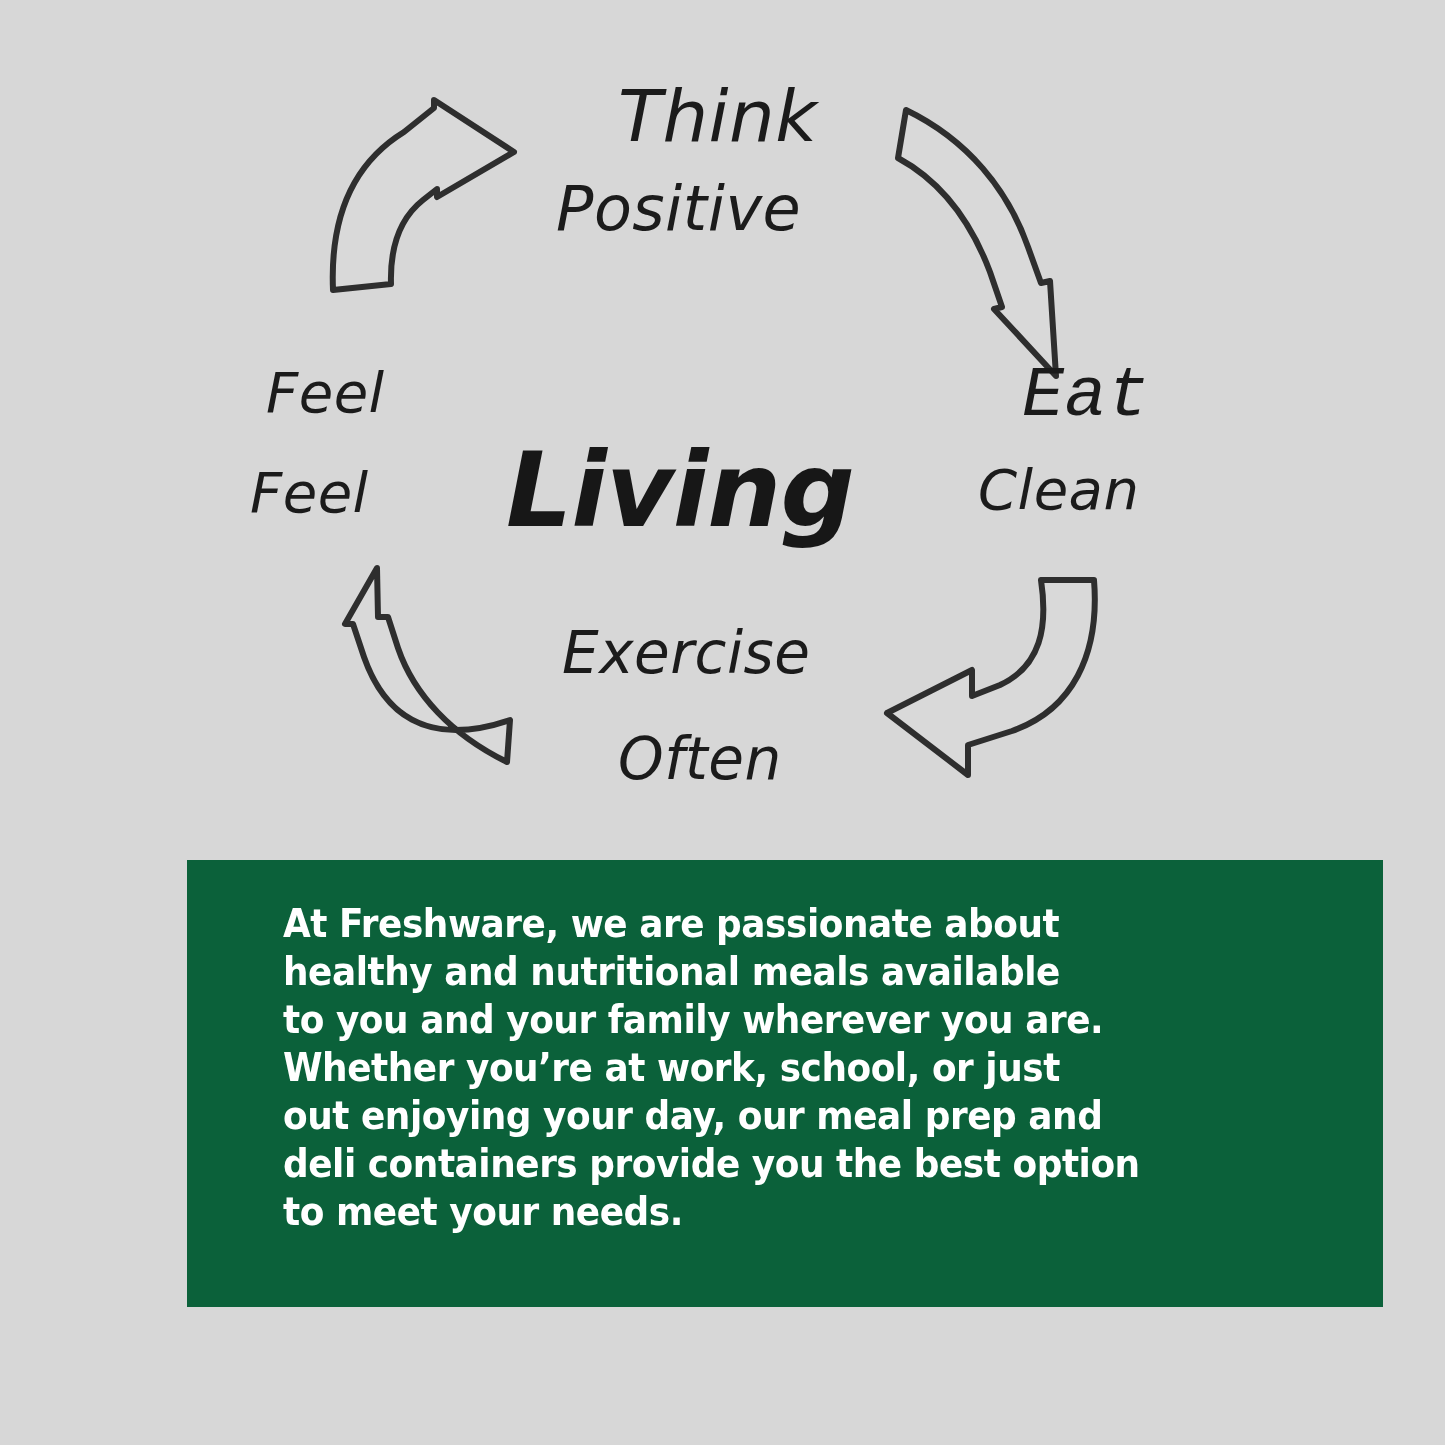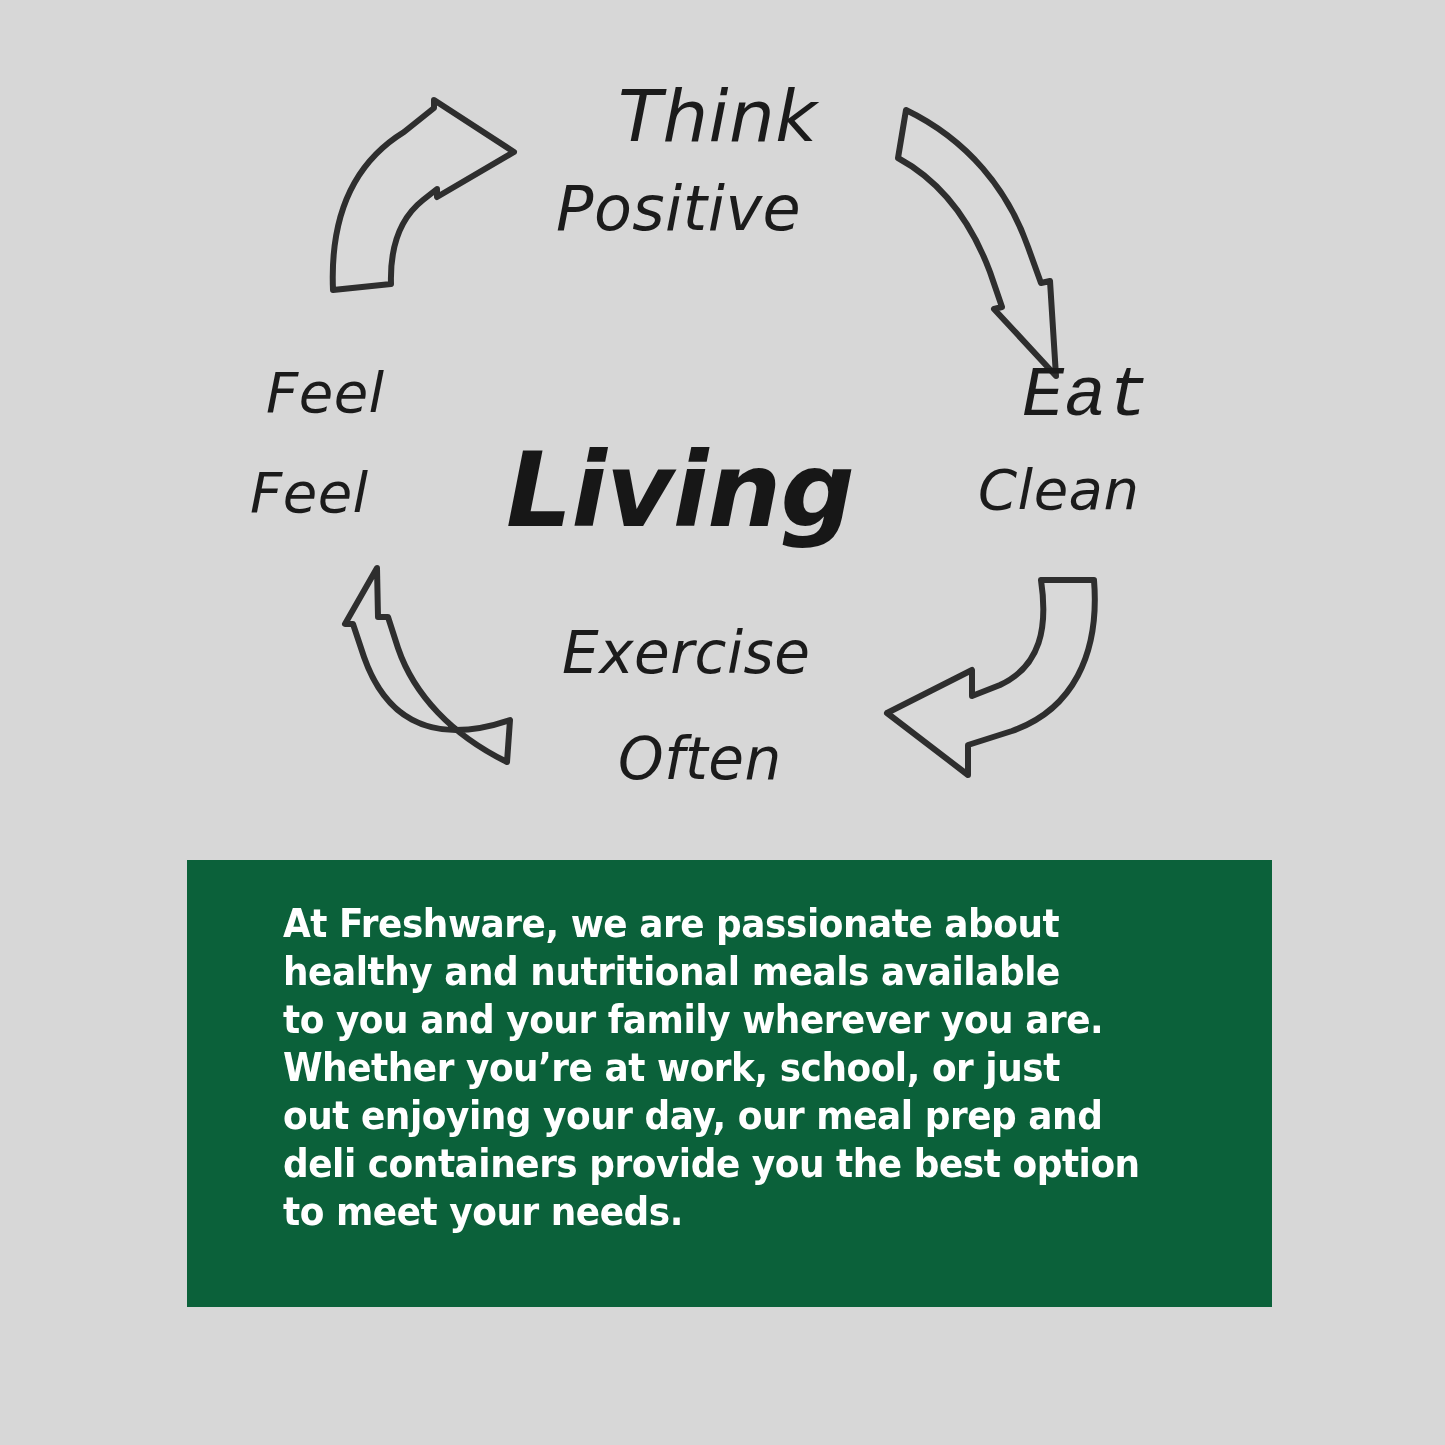"At Freshware, we are passionate" .green-panel { width: 1085px -> 1196px }
